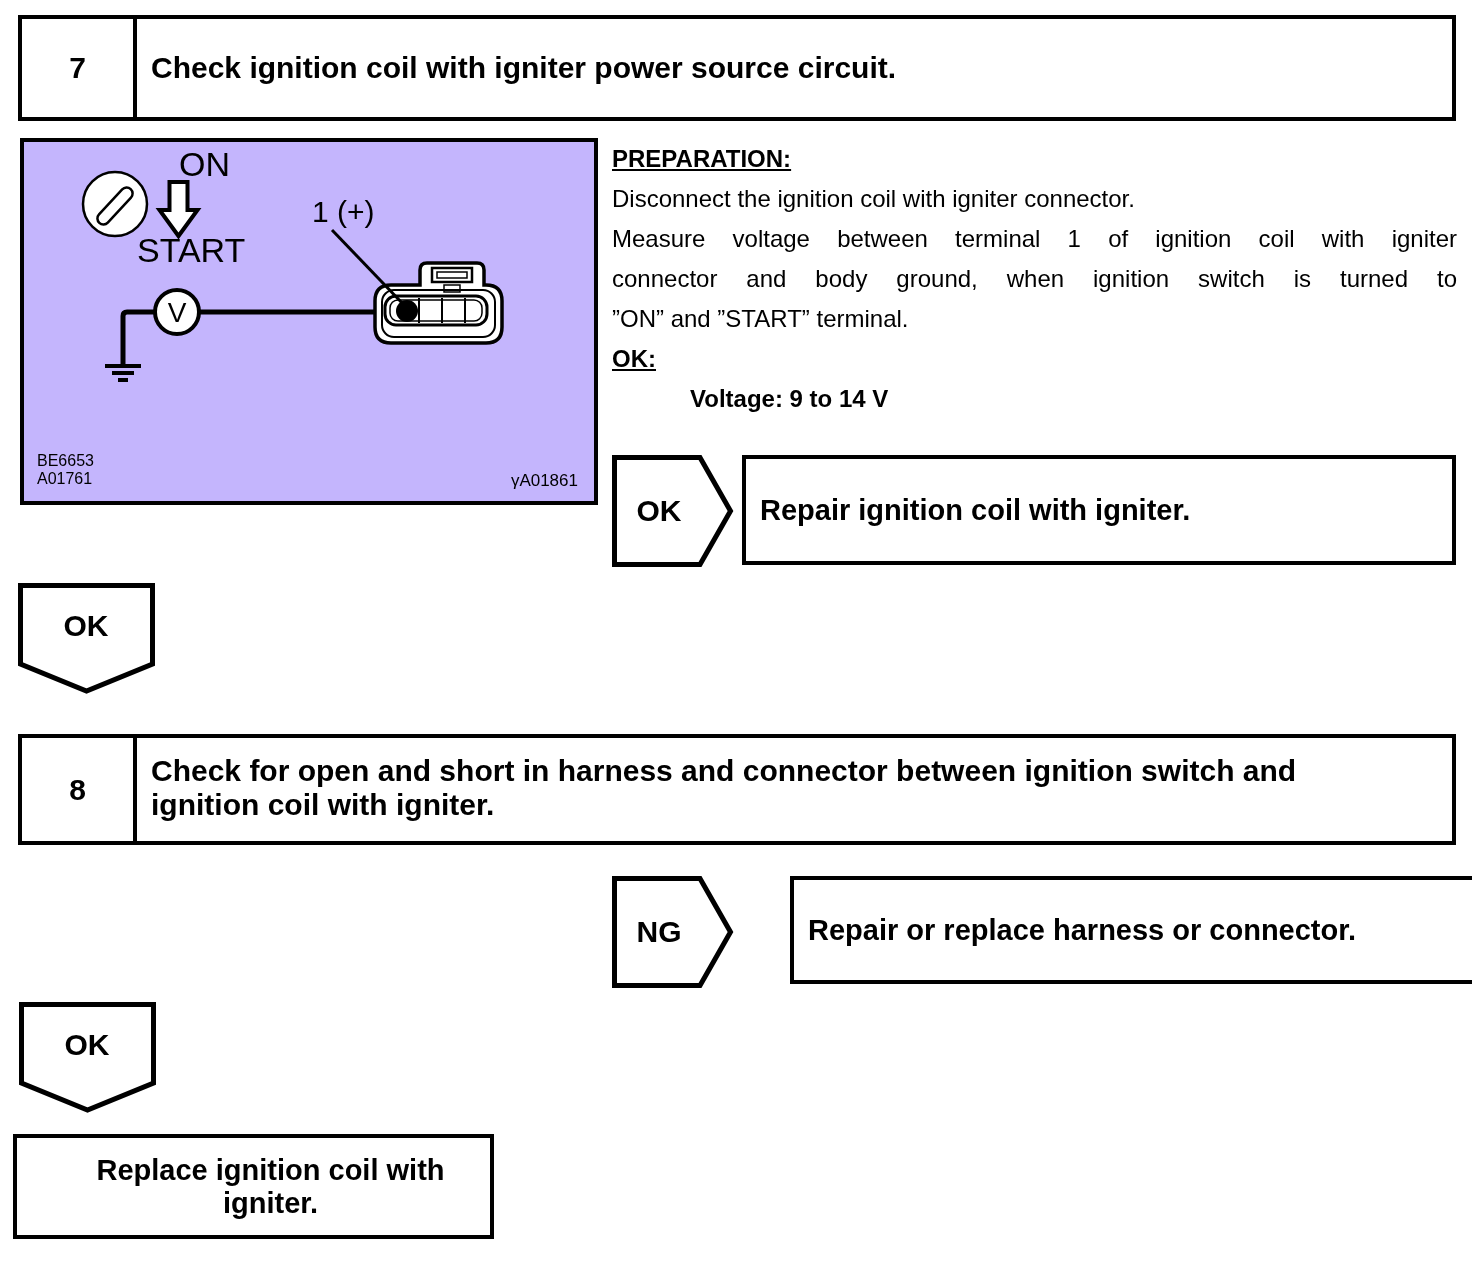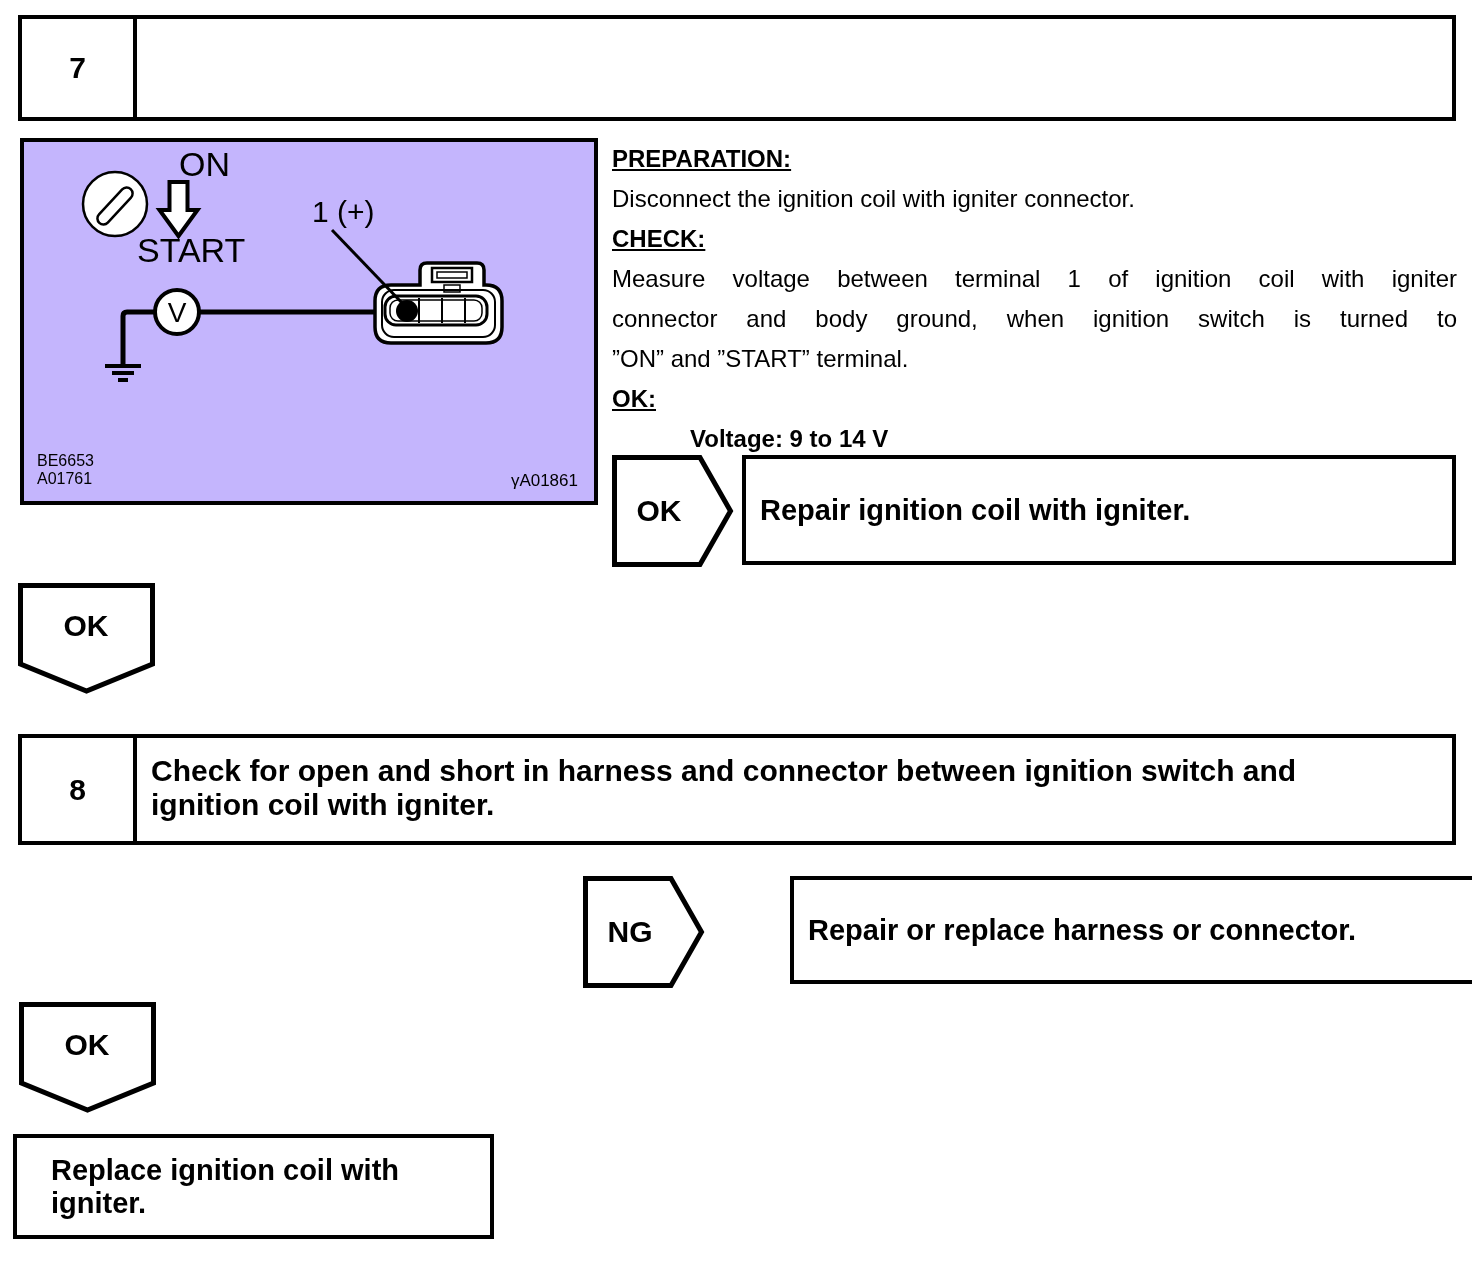"Check ignition coil with igniter" div.step-title { html: none -> <div>Check ignition coil with igniter power source circuit.</div> }
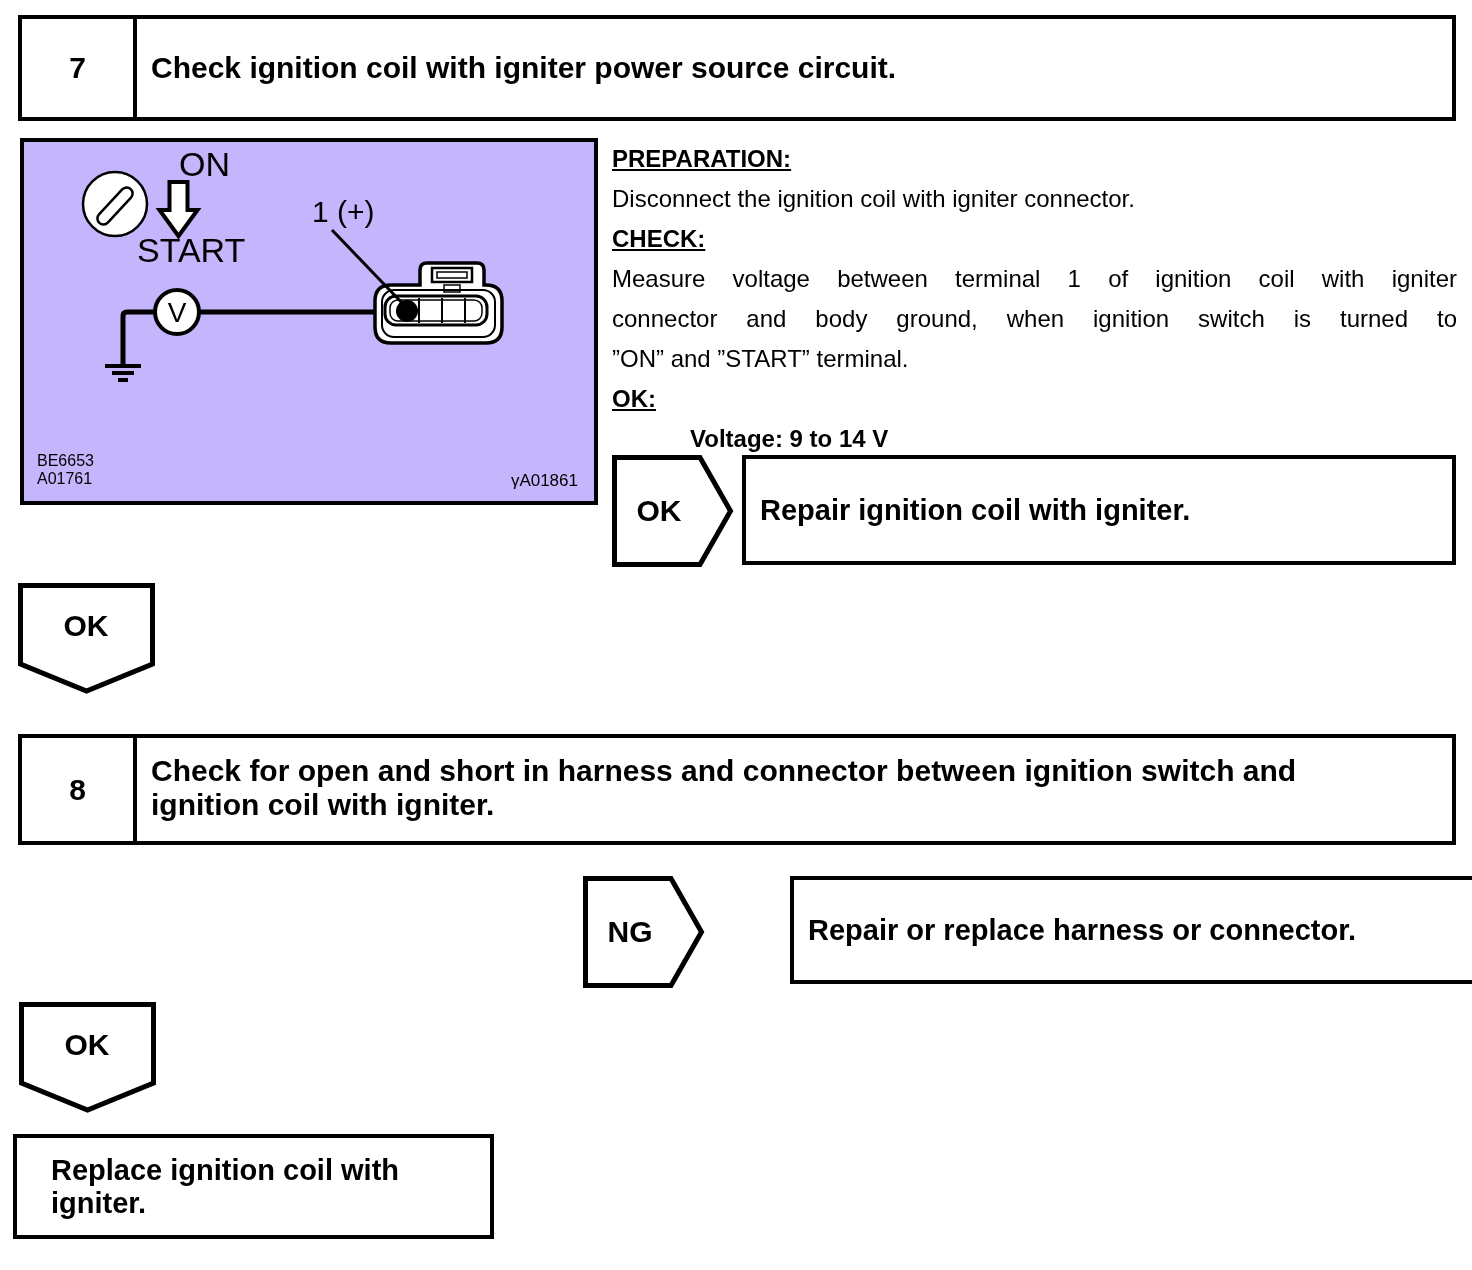"CHECK:" div.proc-heading { html: <div>CHECK:</div> -> none }
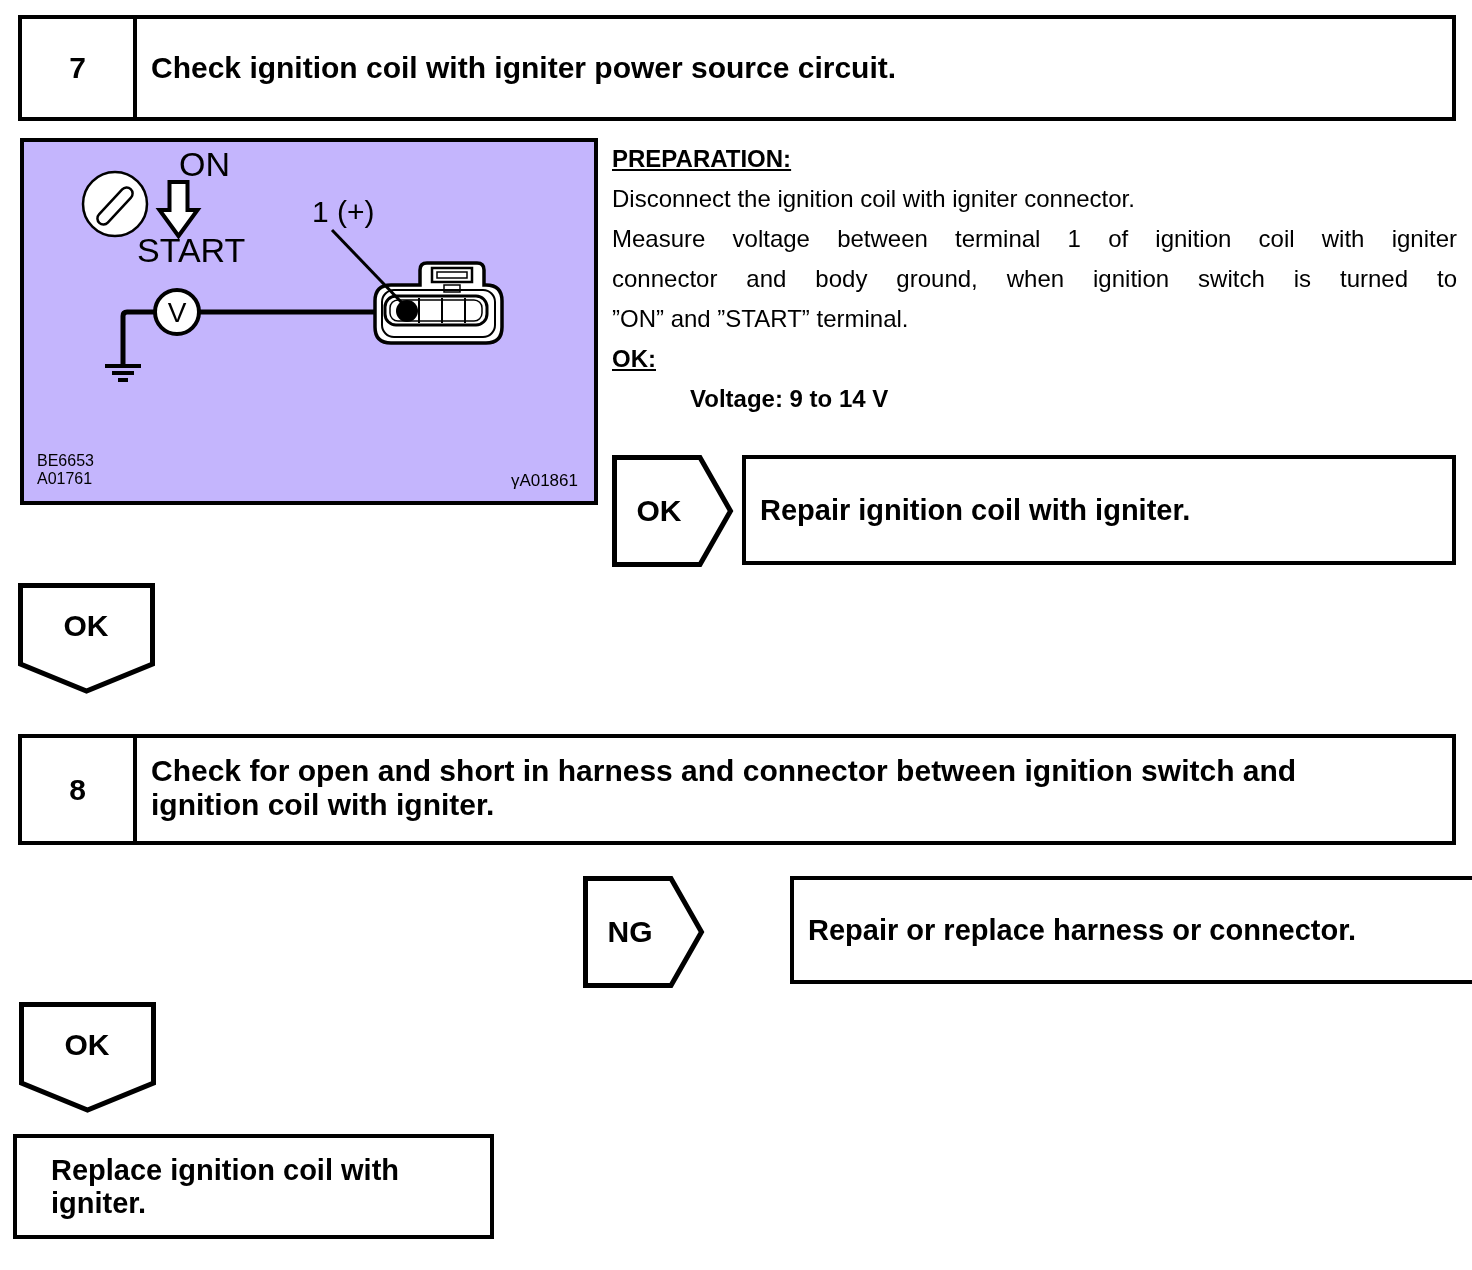"Repair ignition coil with igniter." .result-box { text-align: none -> center }
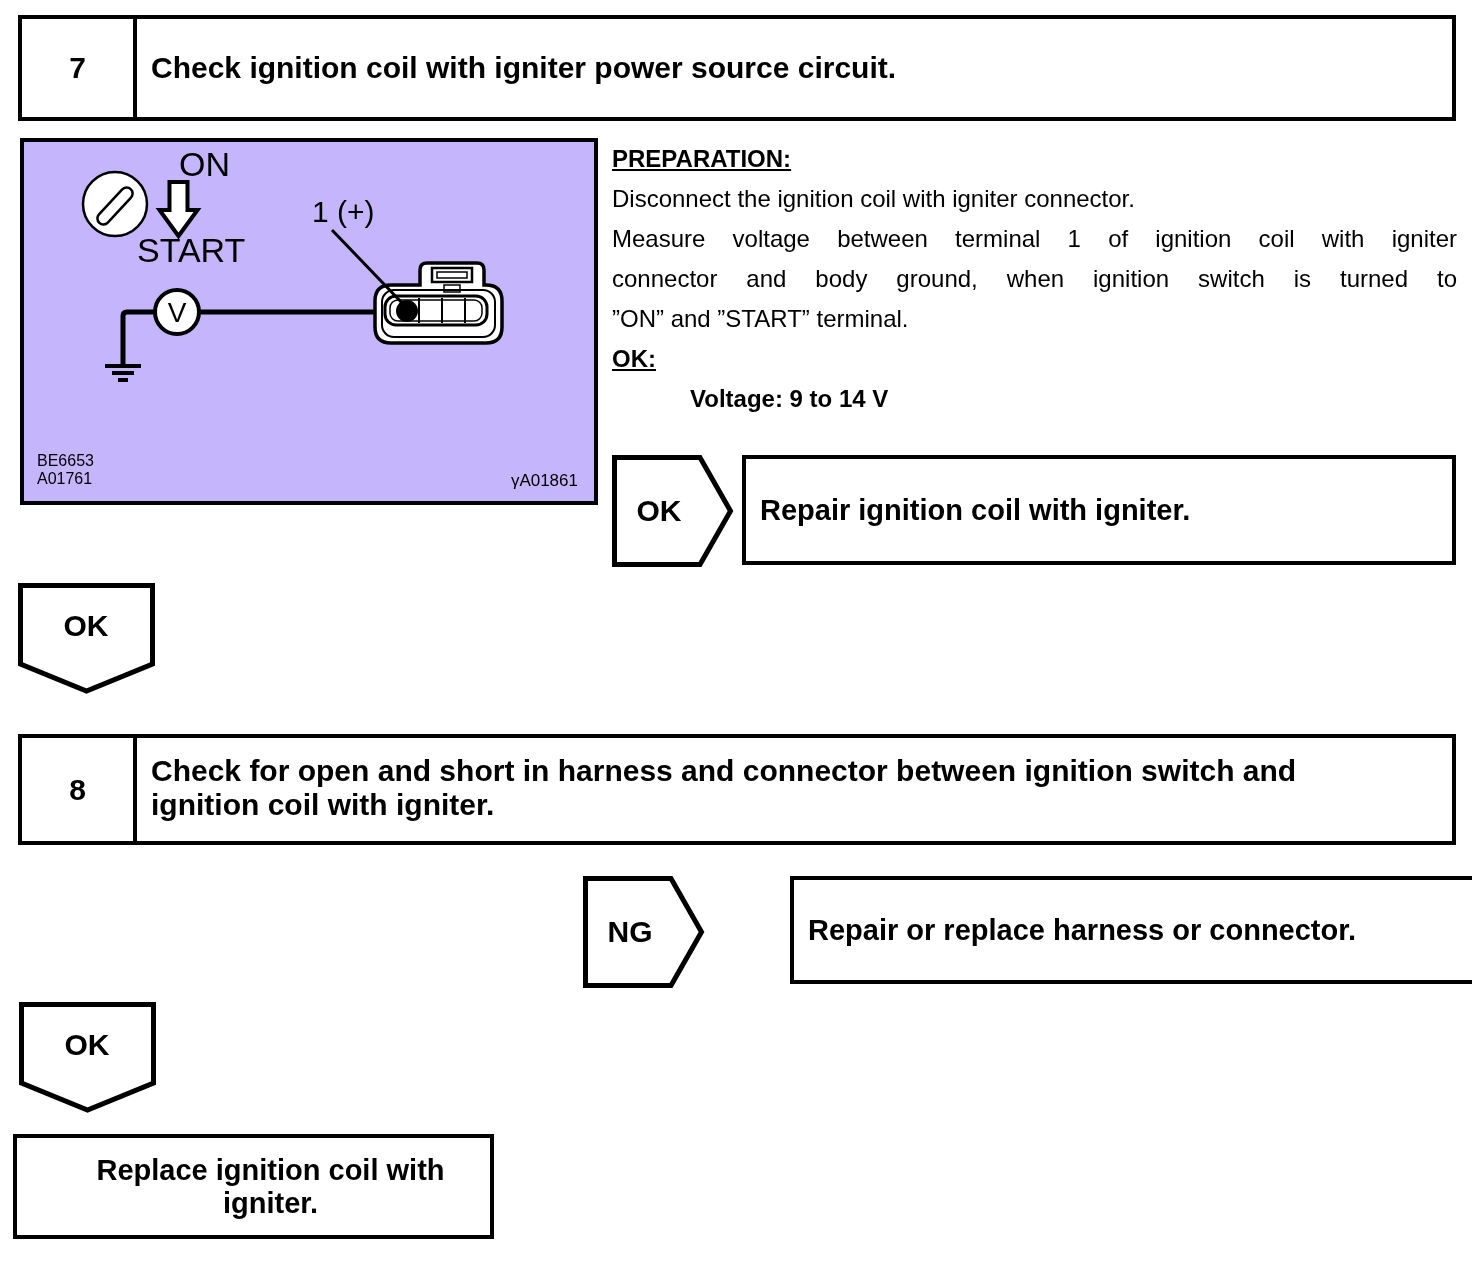"NG" div.abs { left: 583px -> 612px }
